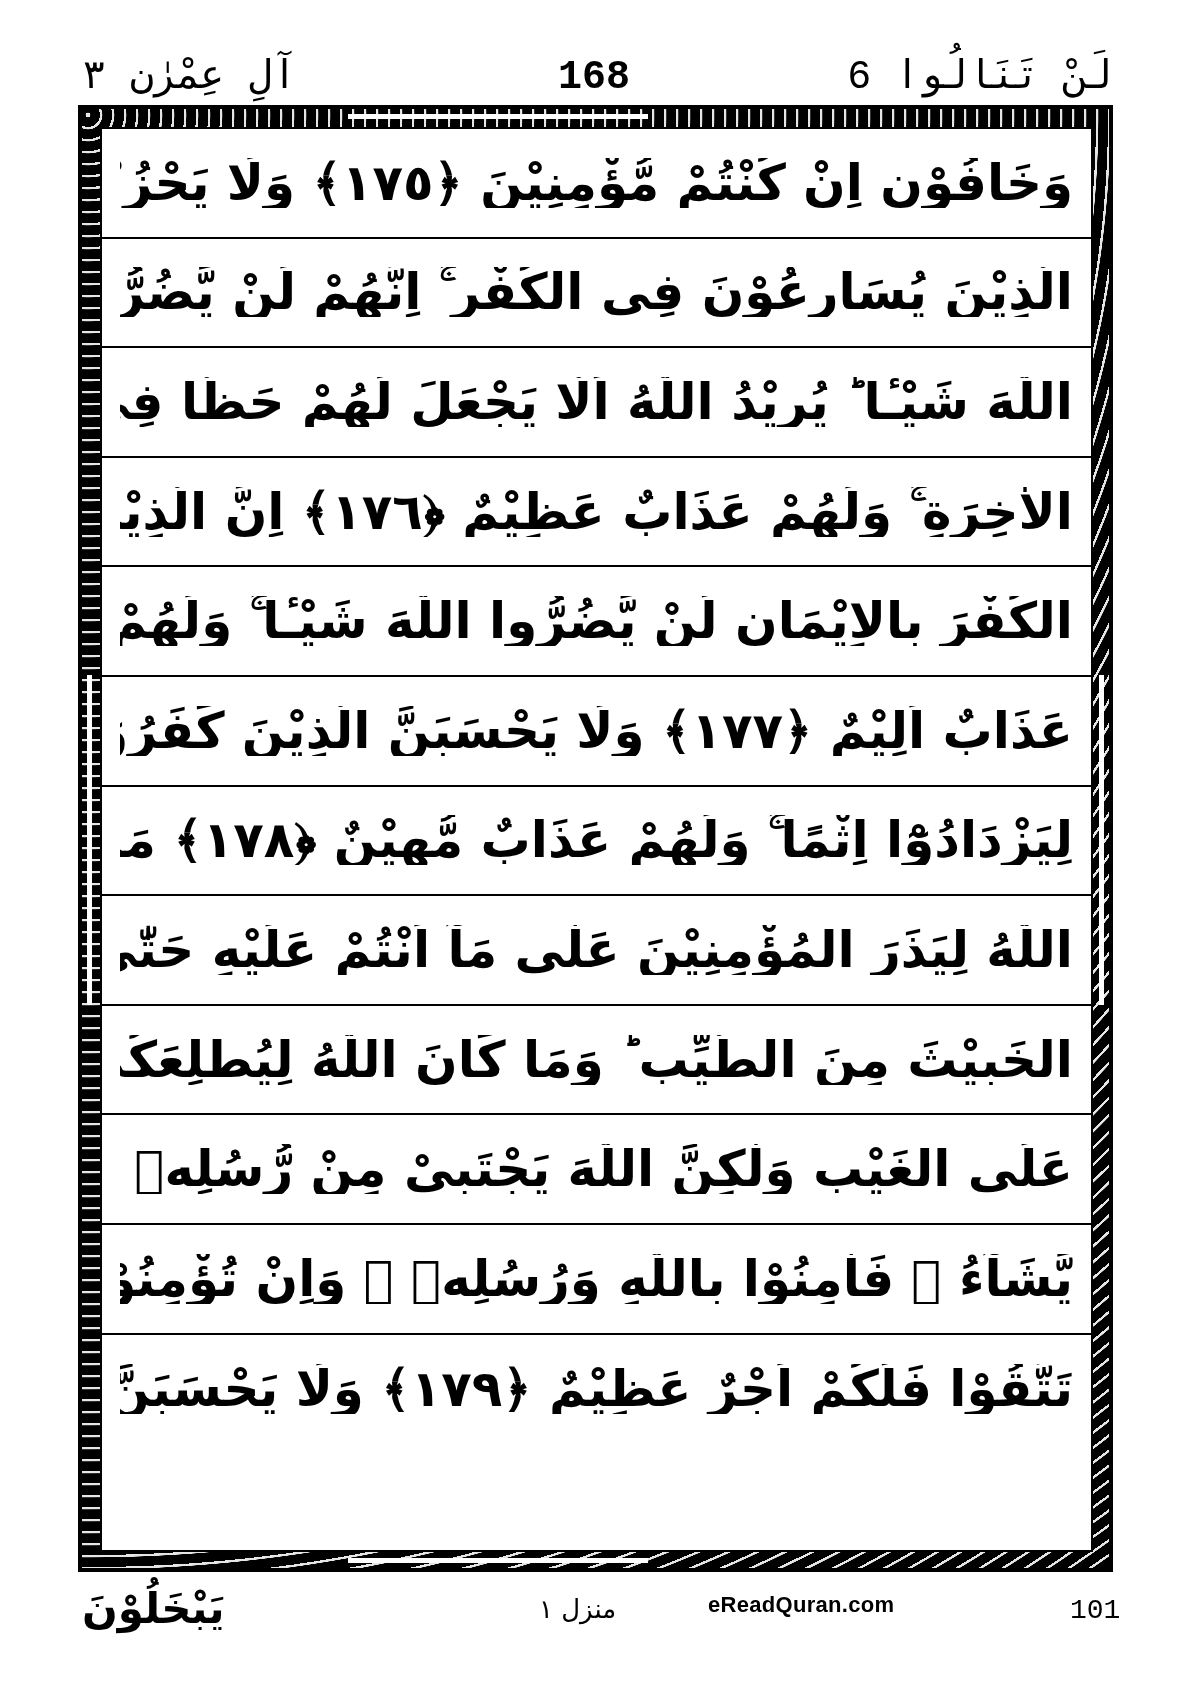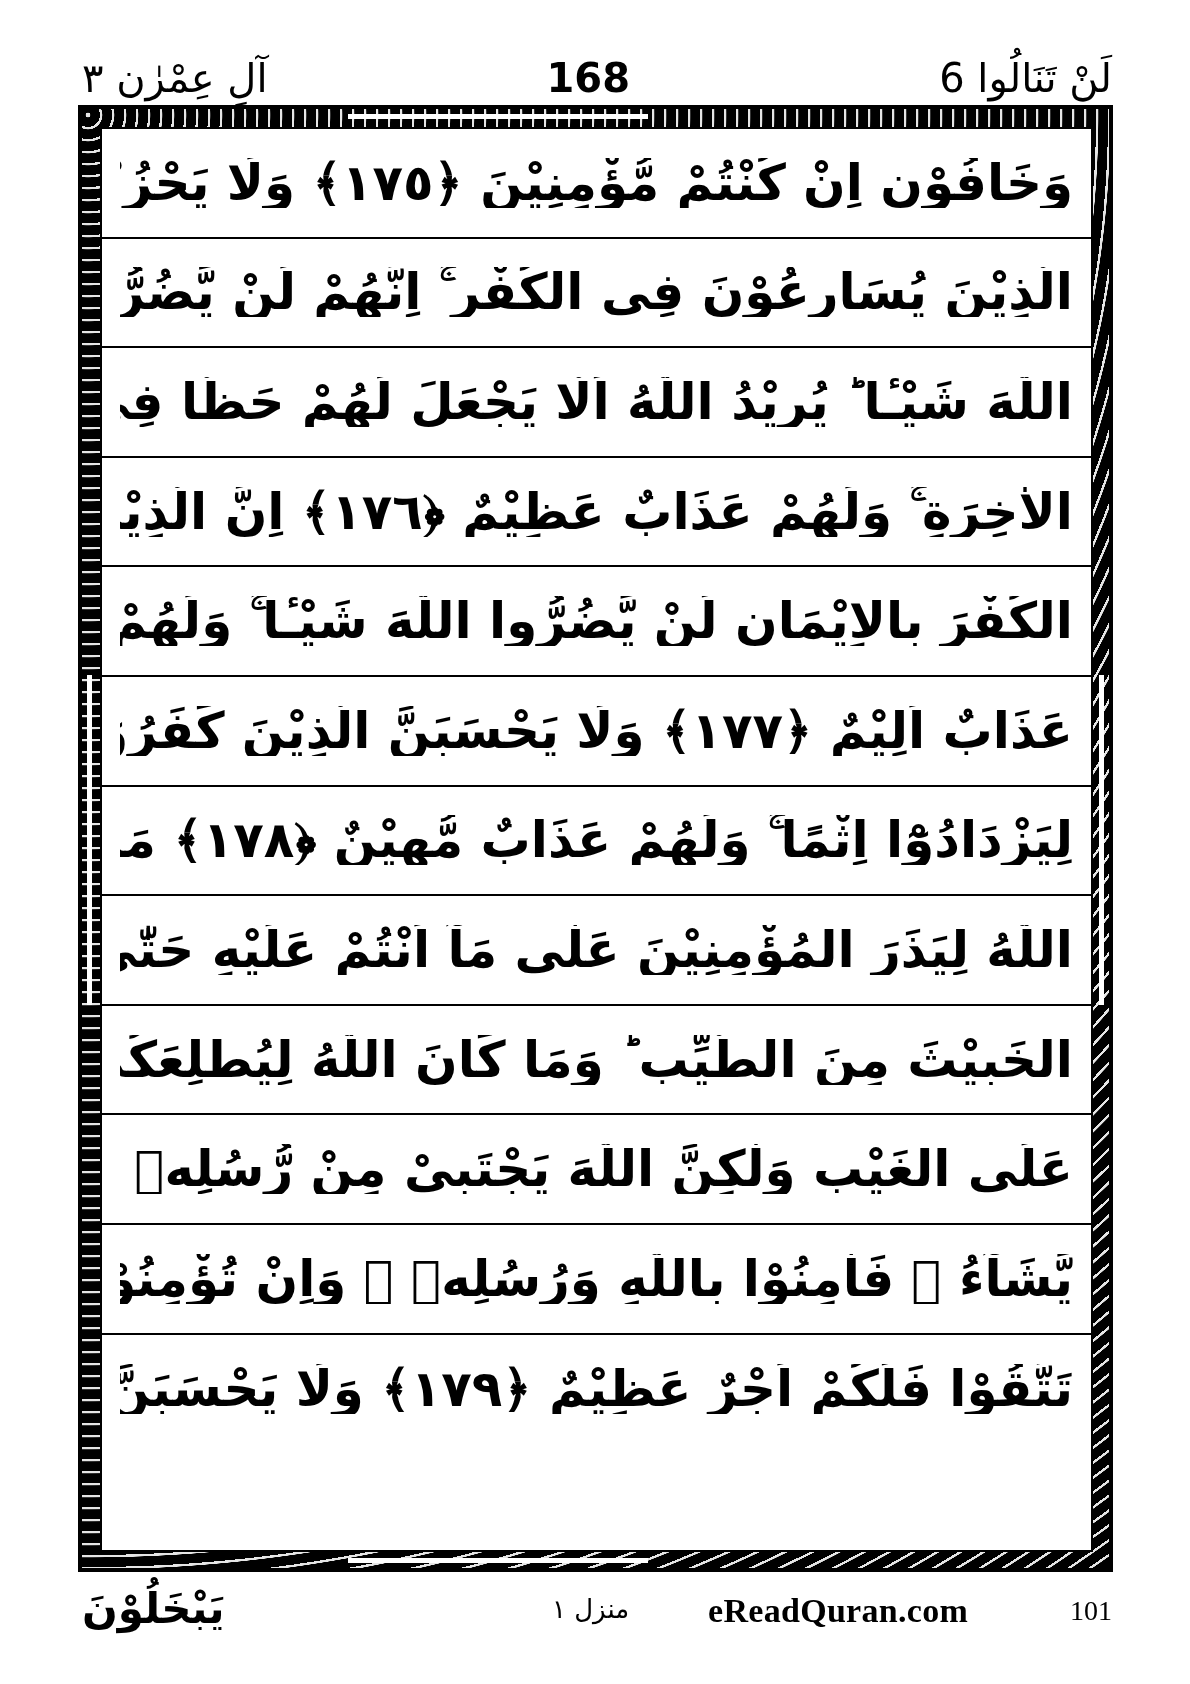"آلِ عِمْرٰن ٣" .hdr { font-family: none -> Liberation Mono, monospace }
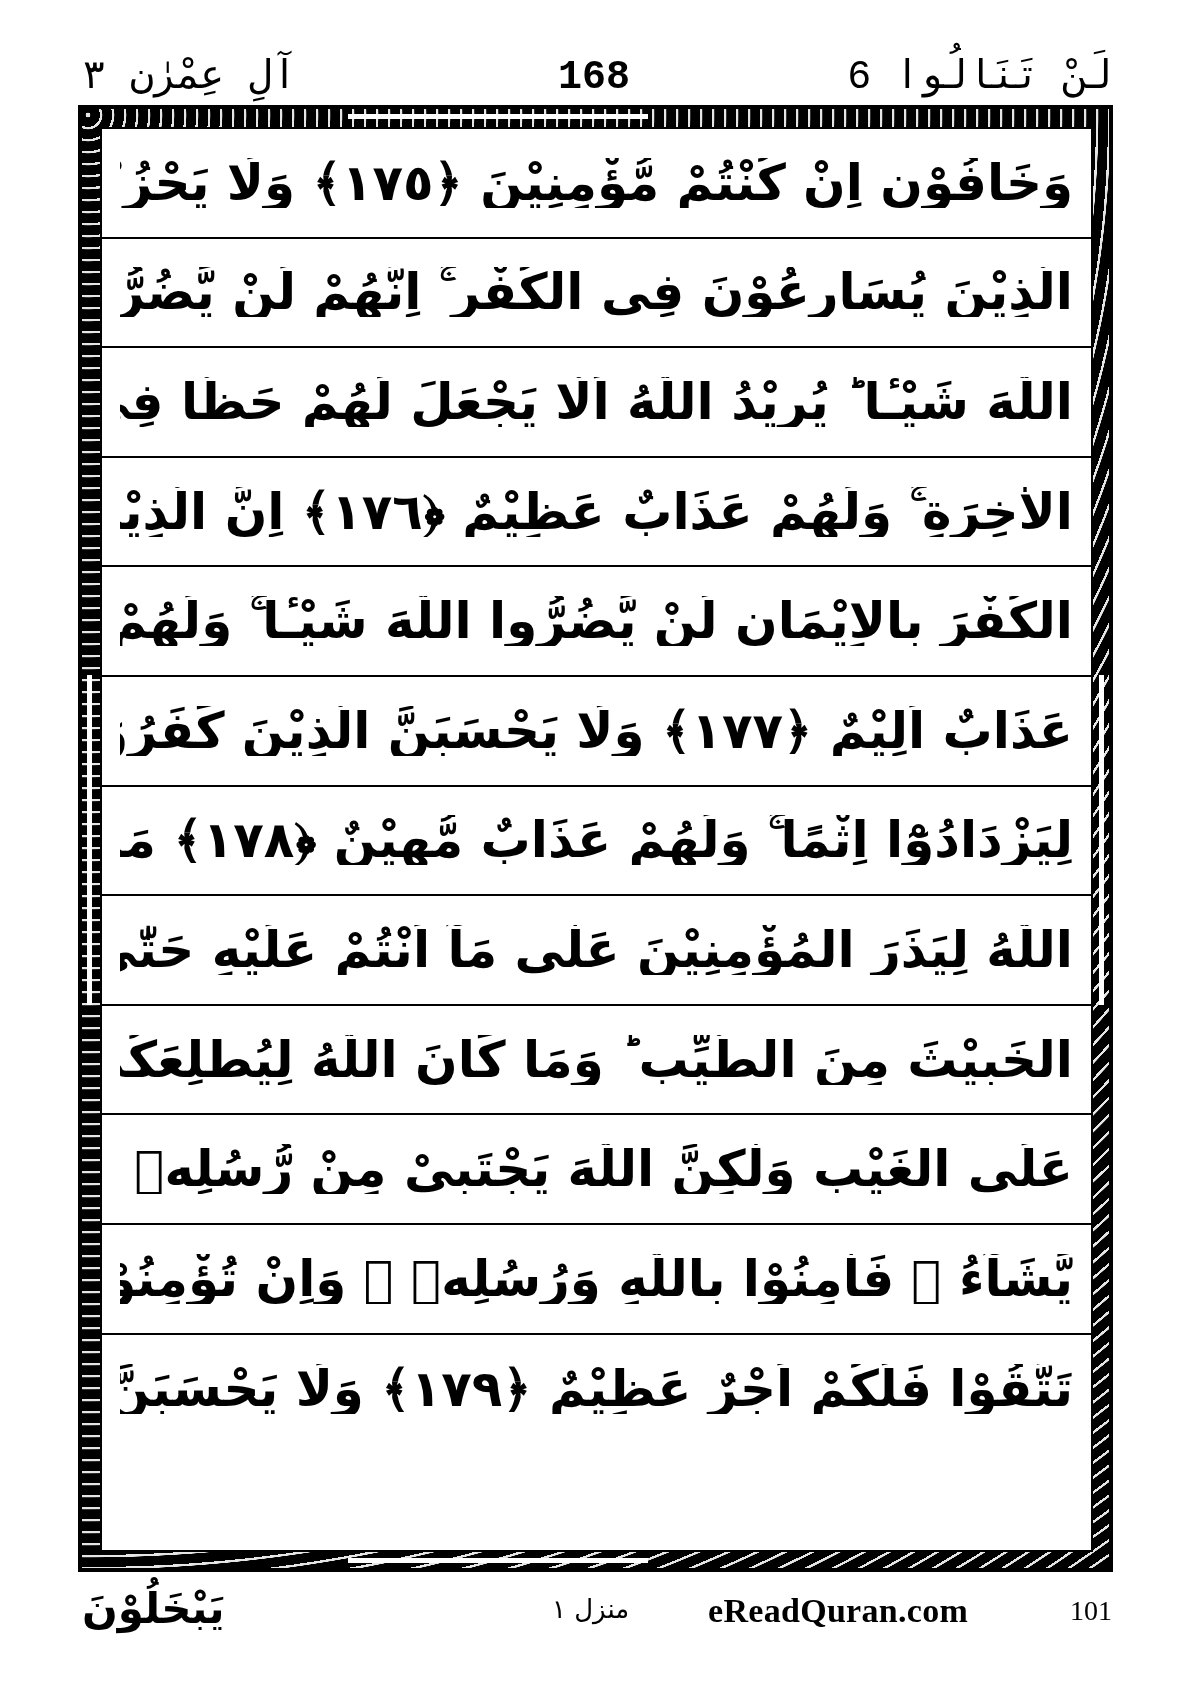"منزل ١" .ftr-manzil { left: 552px -> 539px }
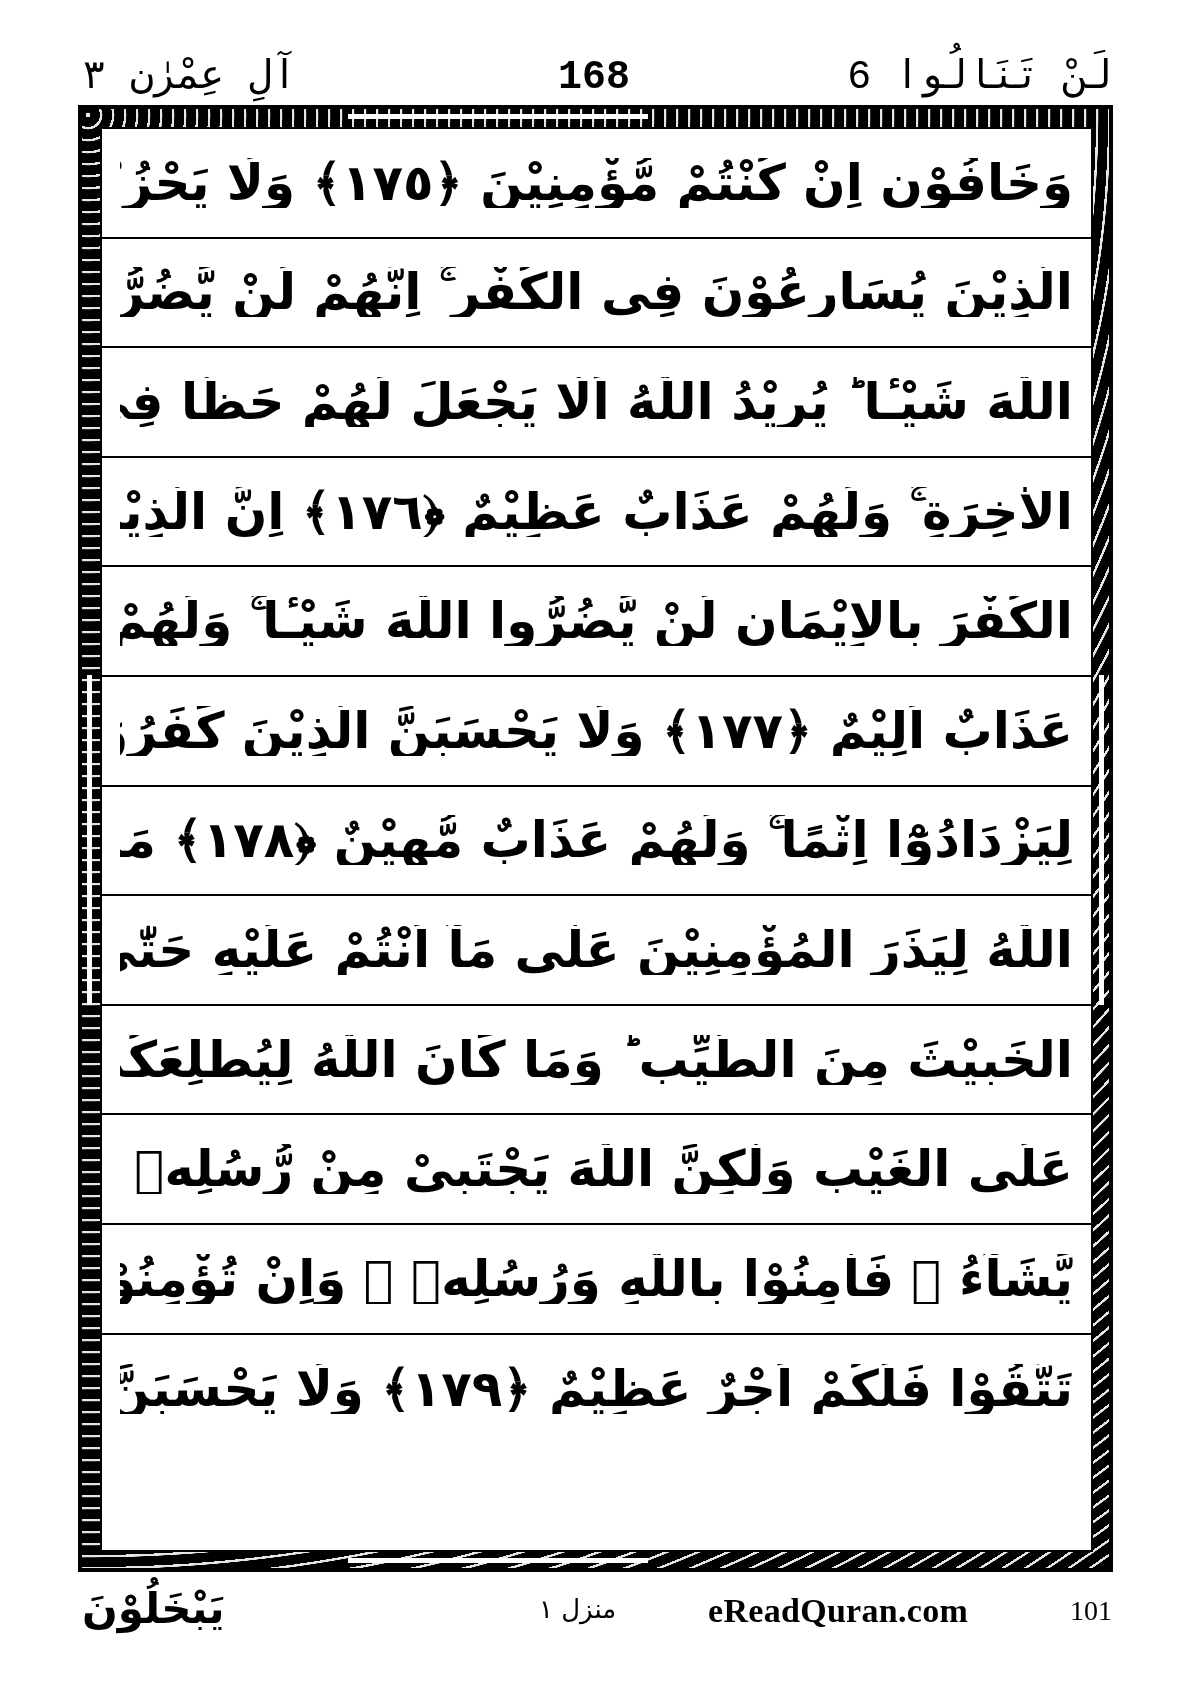"eReadQuran.com" .ftr-site { font-family: Liberation Serif, serif -> Liberation Sans, sans-serif; font-size: 34px -> 22px }
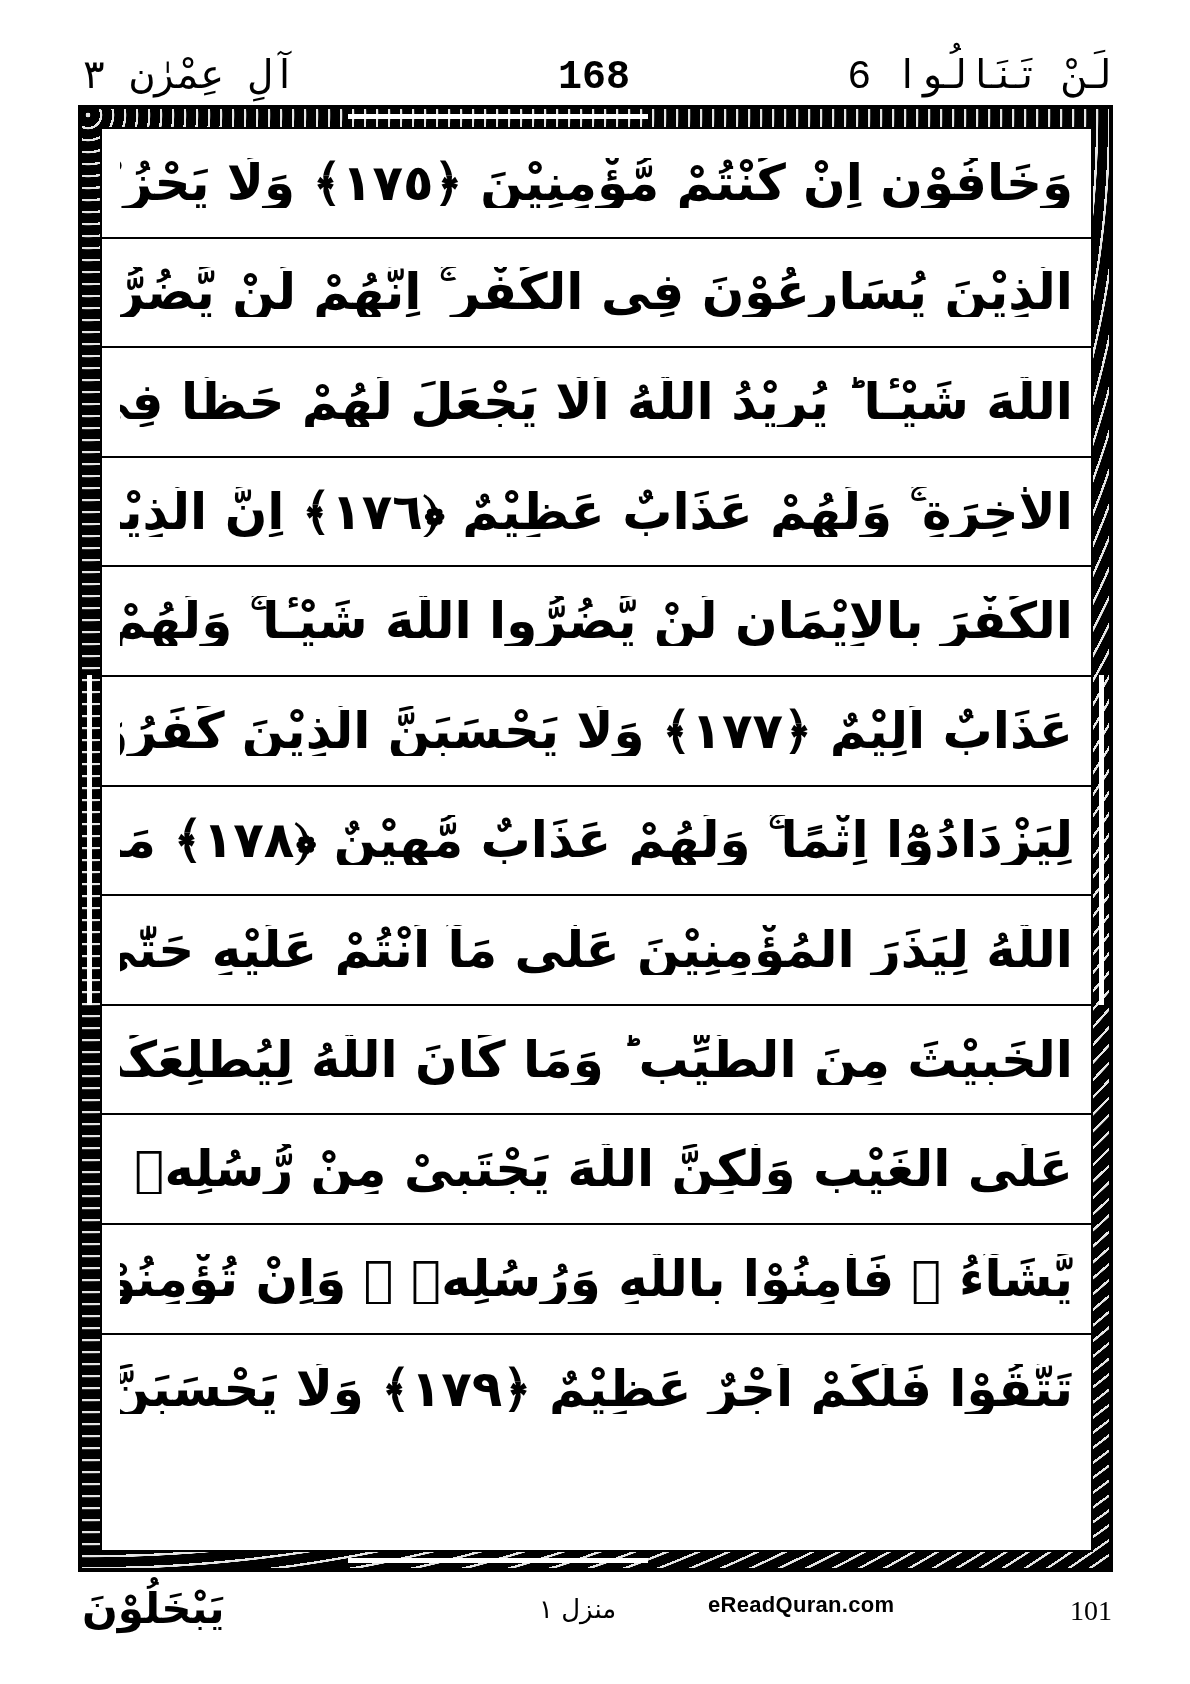"101" .ftr-page { font-family: Liberation Serif, serif -> Liberation Mono, monospace }
